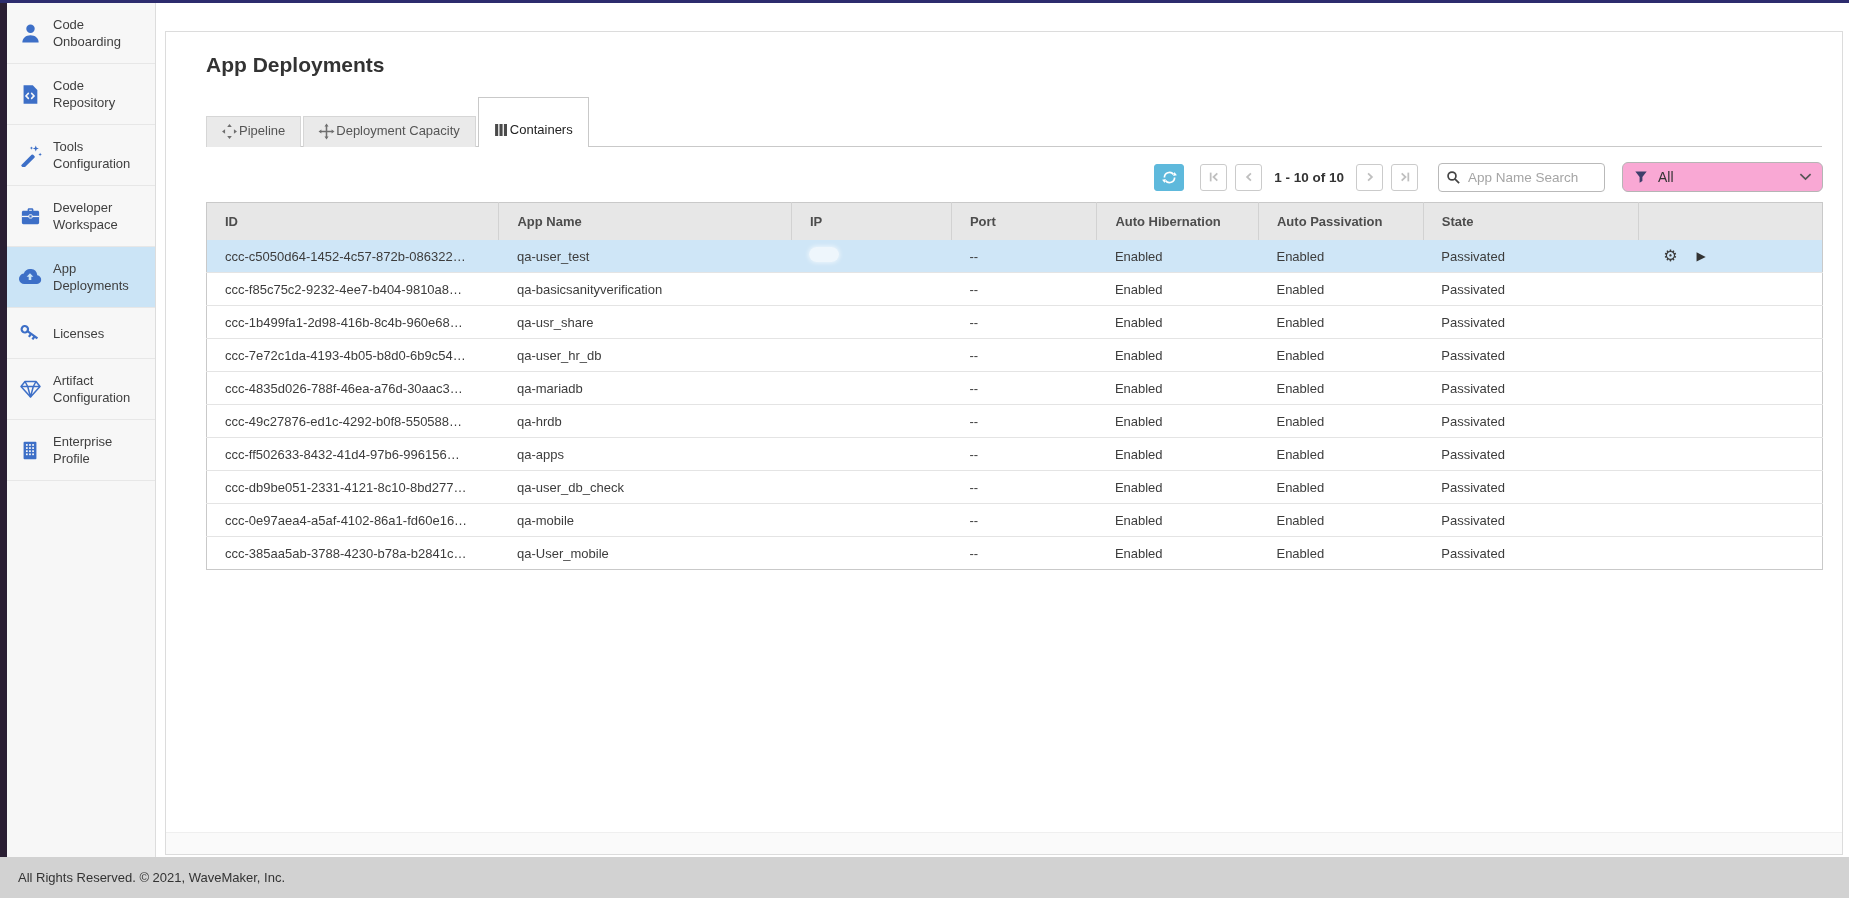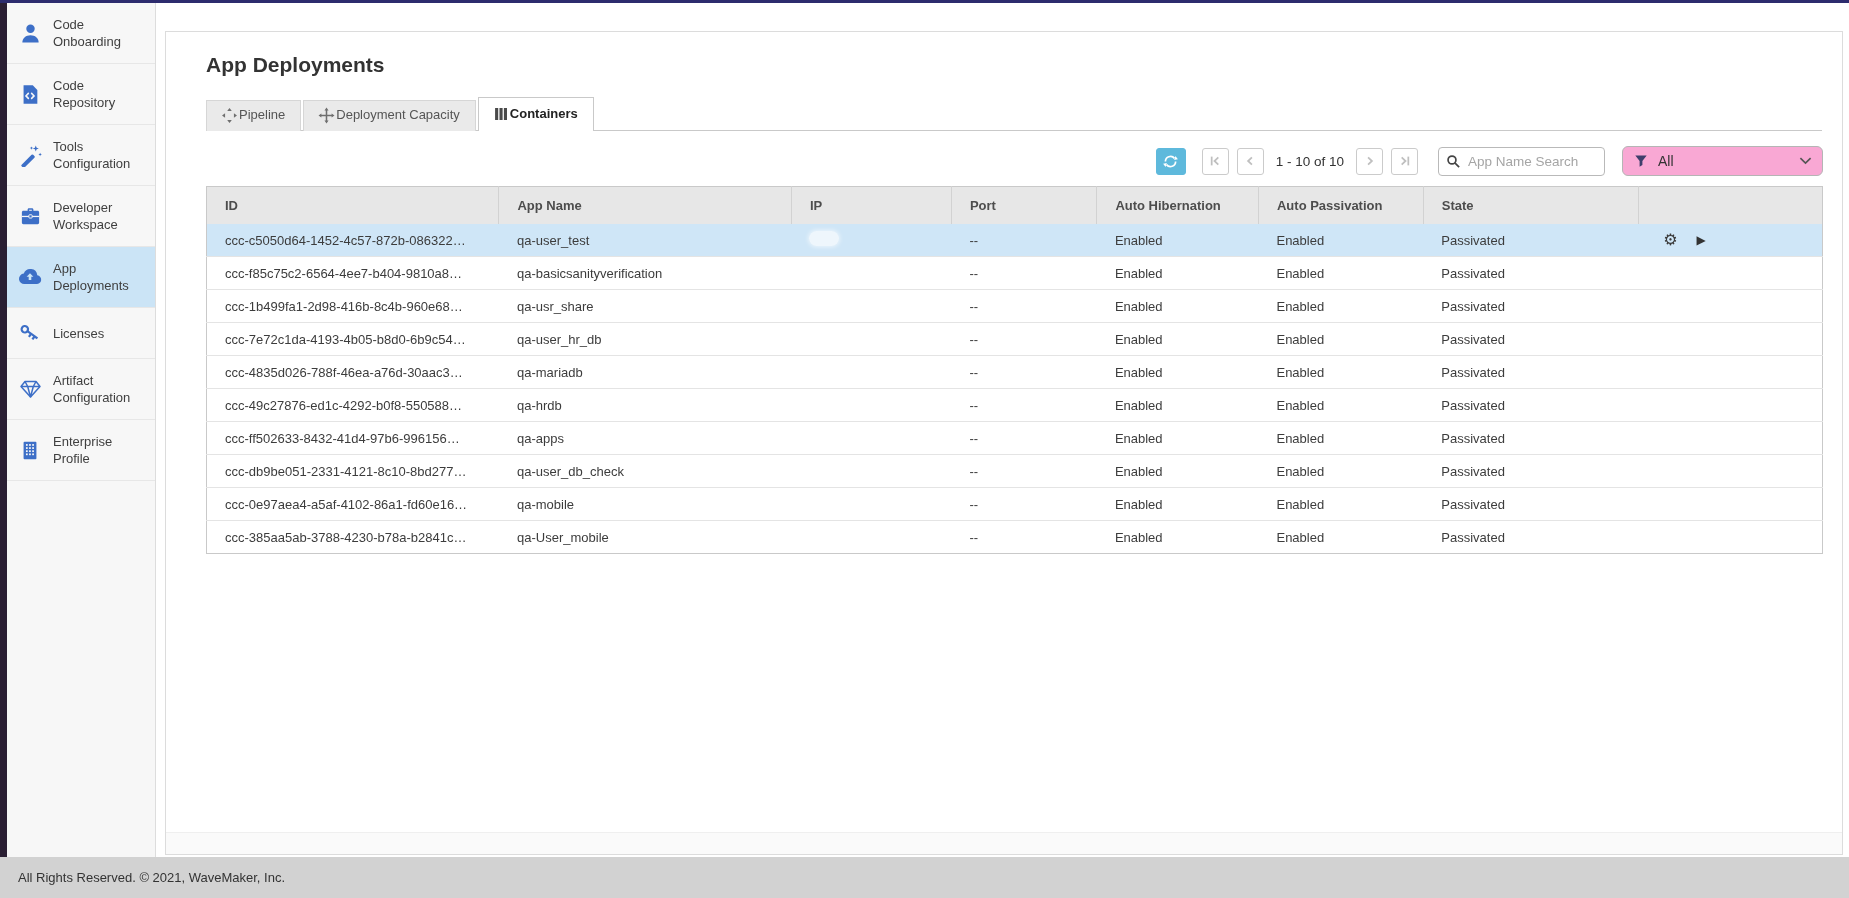"Containers" .tab.active { font-weight: bold -> normal; padding-top: 8px -> 24px }
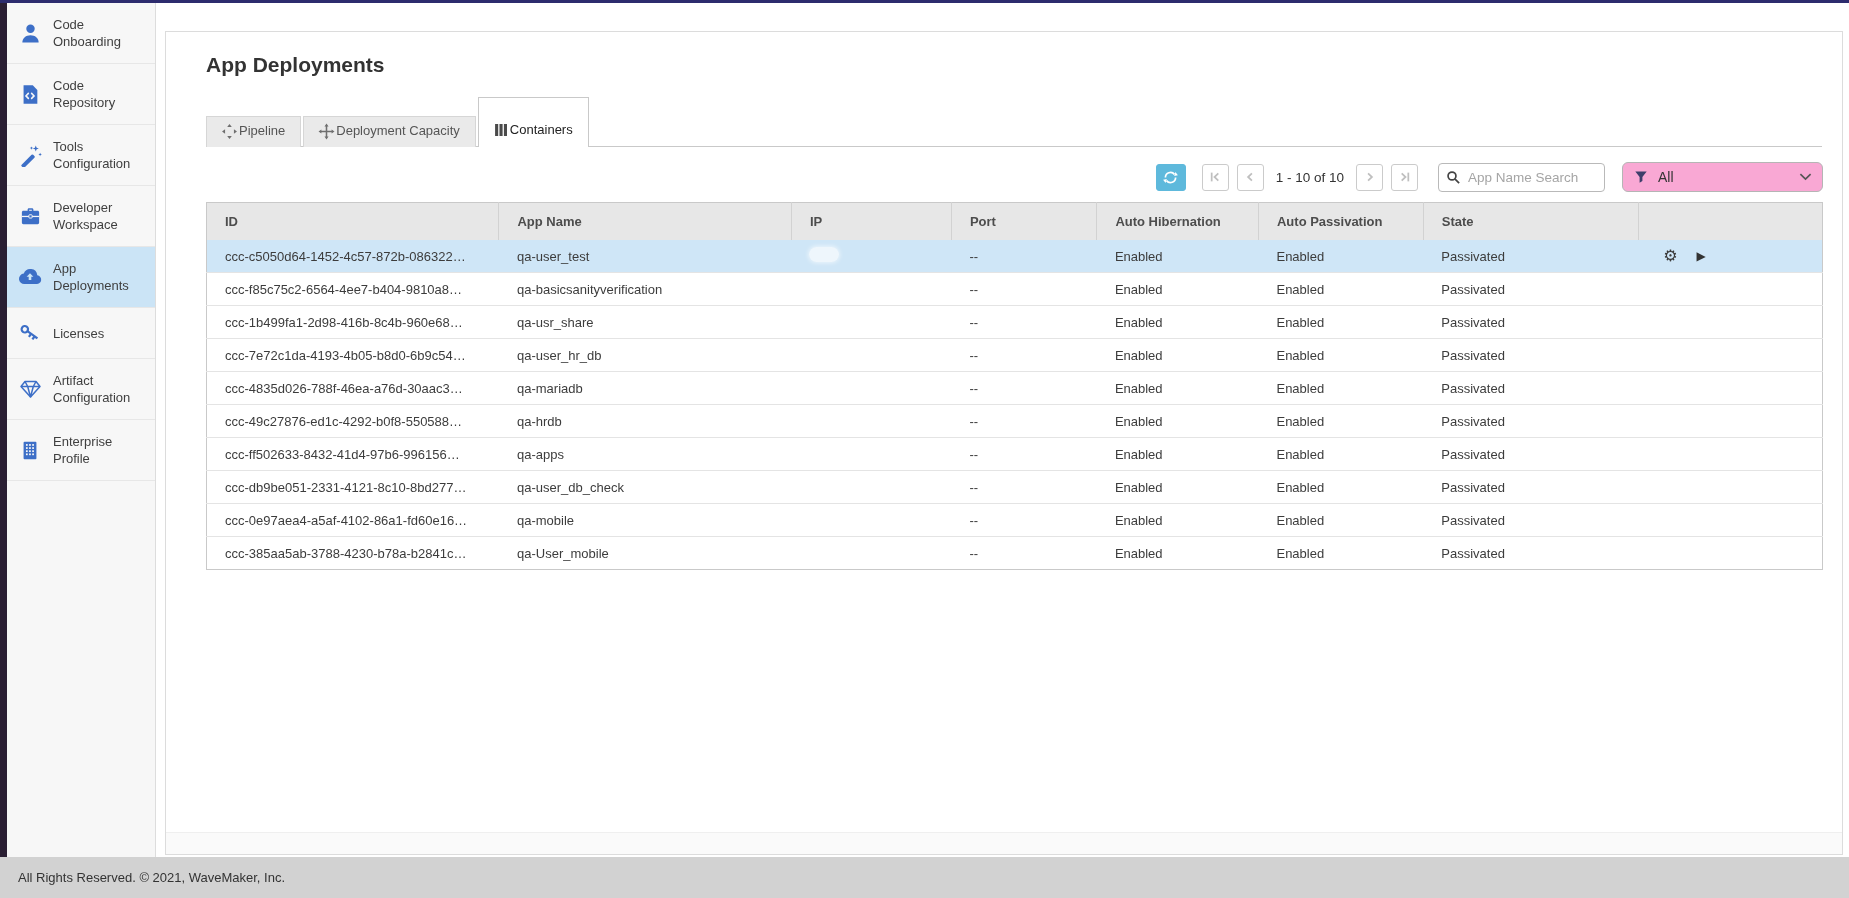"1 - 10 of 10" .range { font-weight: normal -> bold }
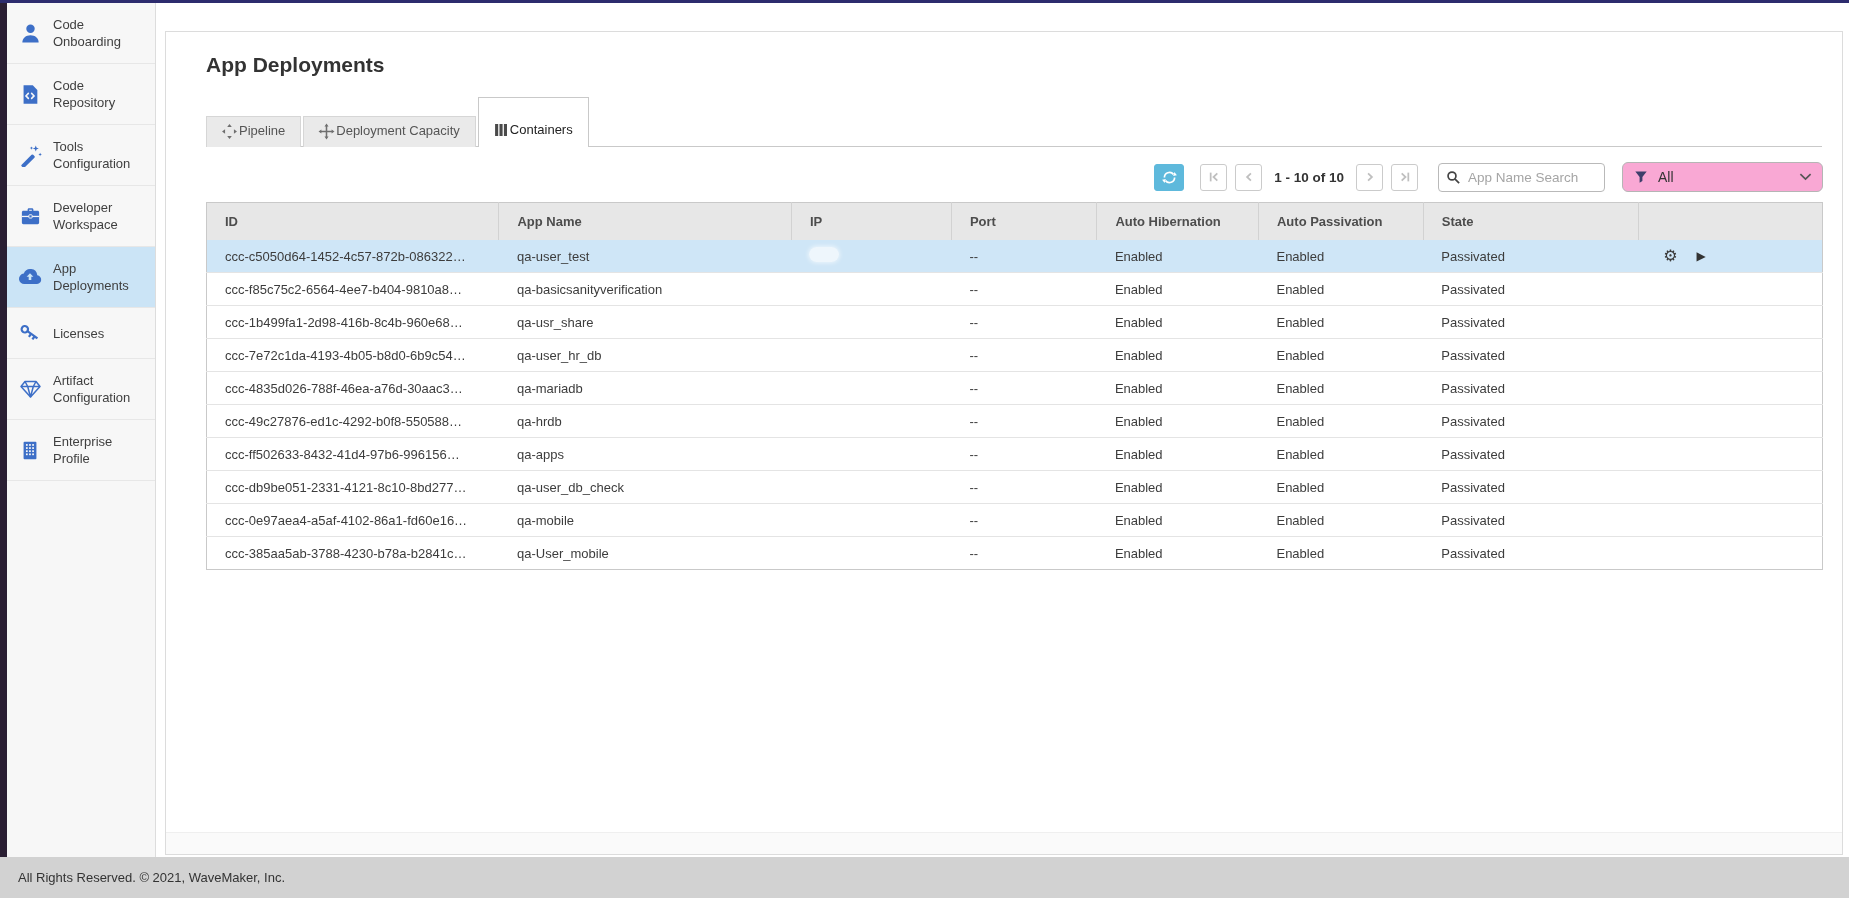"ccc-f85c75c2-6564-4ee7-b404-9810a8…" td { text: ccc-f85c75c2-6564-4ee7-b404-9810a8 -> ccc-f85c75c2-9232-4ee7-b404-9810a8 }
